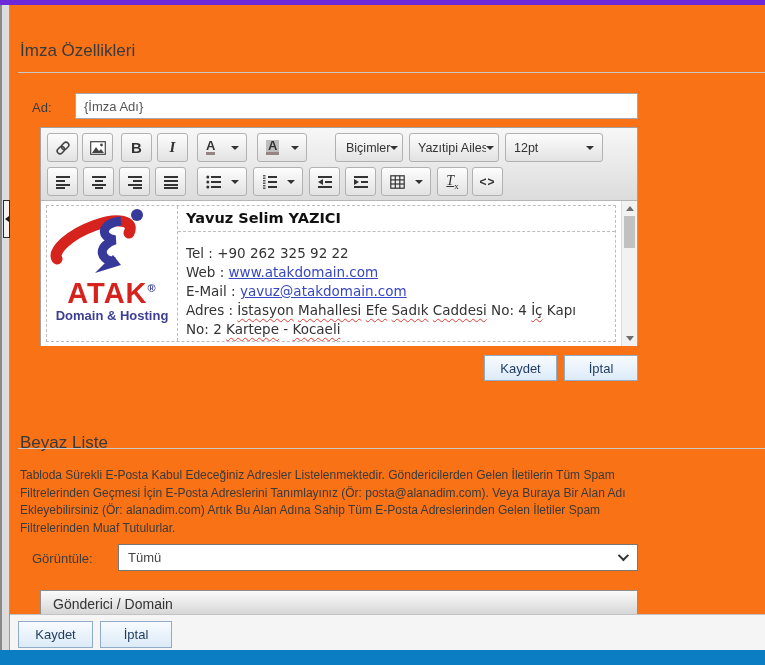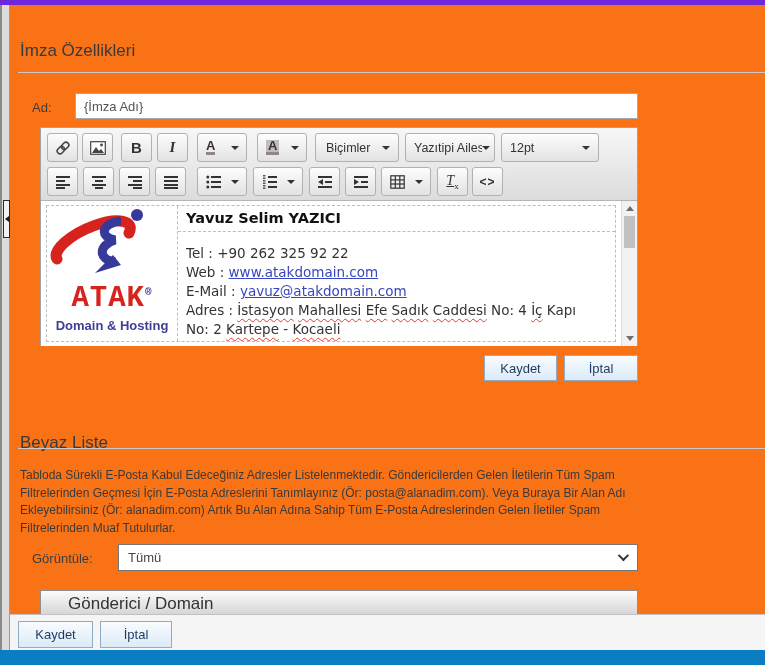"Biçimler" div.tbtn { margin-left: 8px -> 28px; width: 84px -> 68px }
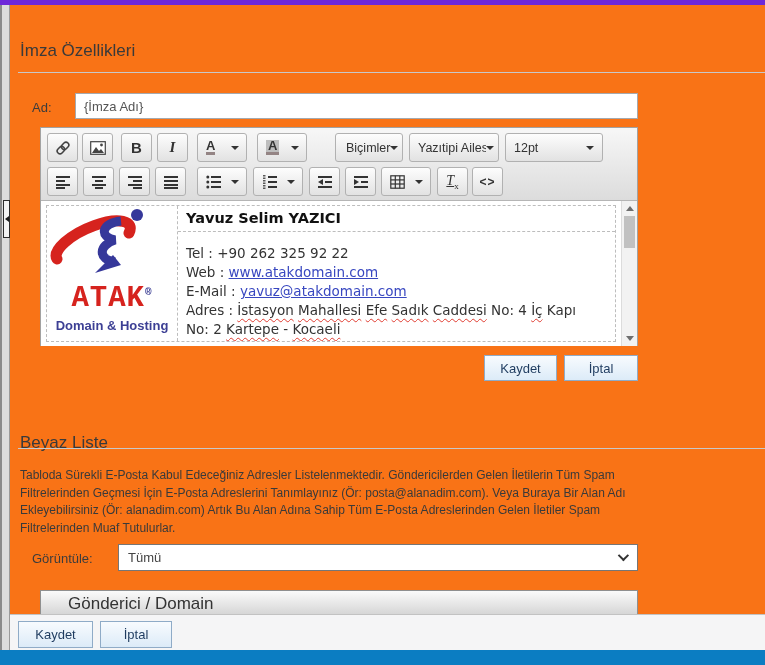"ATAK®" .atak-word { font-family: Liberation Mono, monospace -> Liberation Sans, sans-serif; line-height: 38px -> 30px }
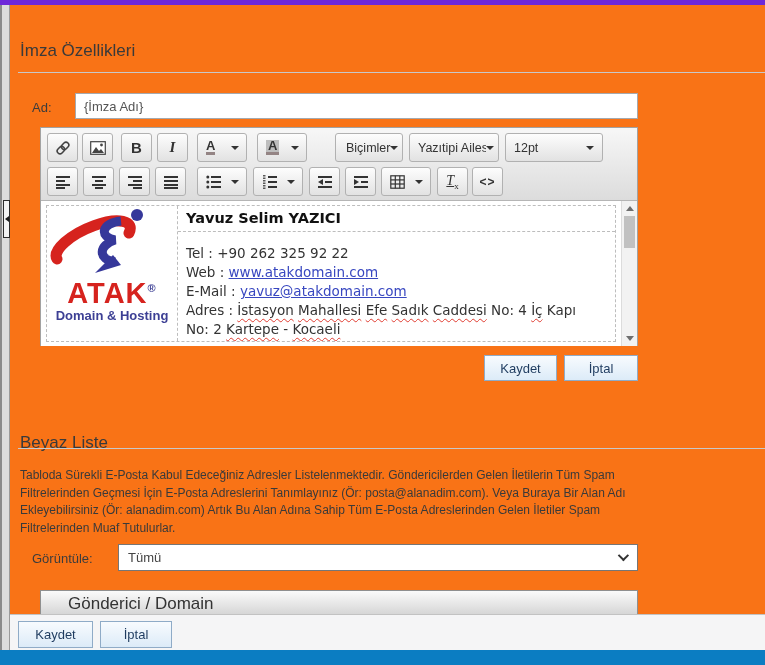"Gönderici / Domain" .tbl-header { font-size: 17px -> 14px; padding-left: 27px -> 12px }
